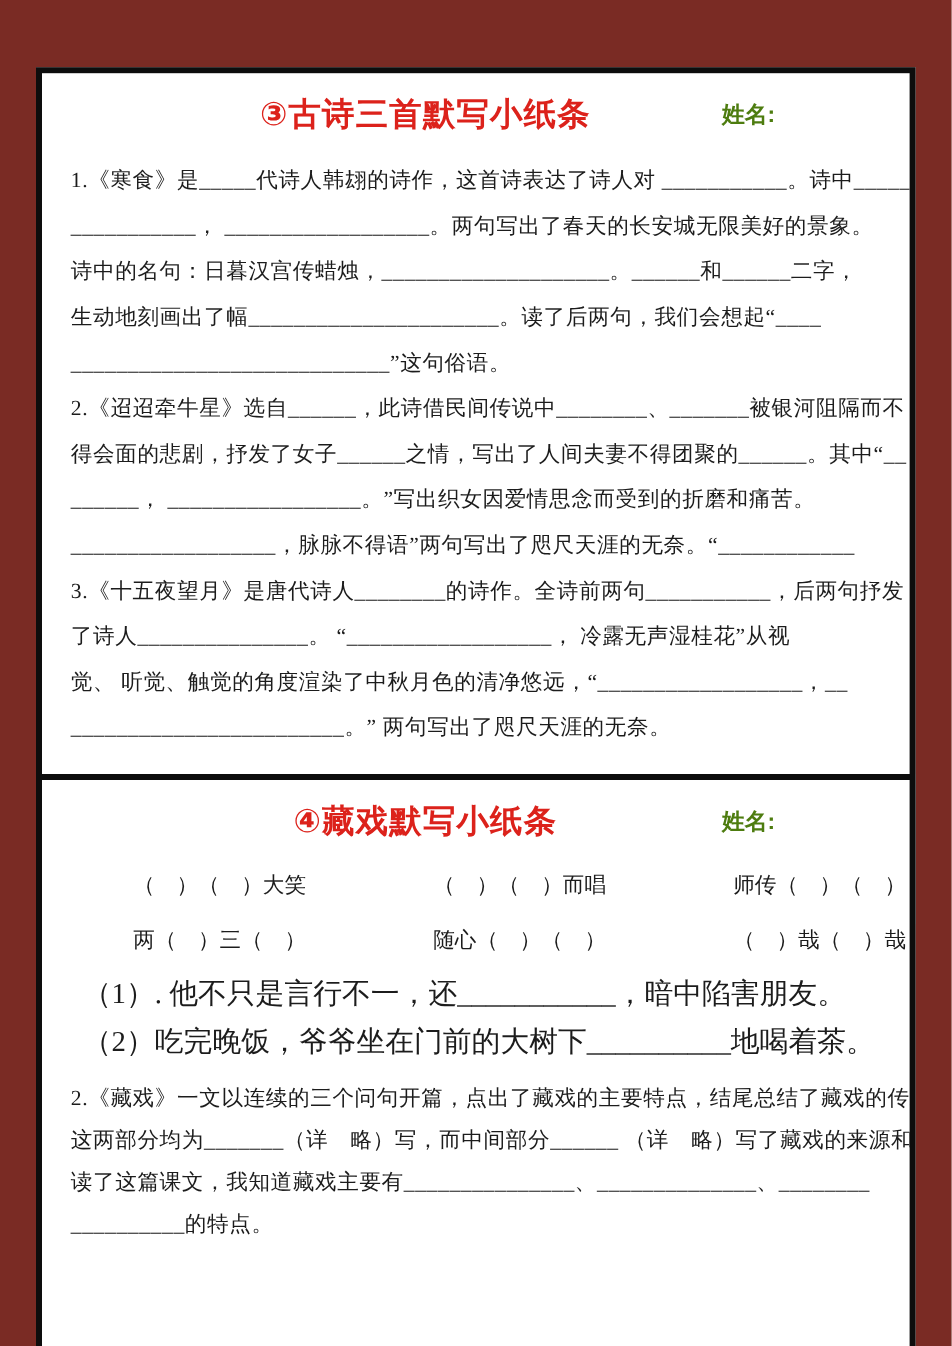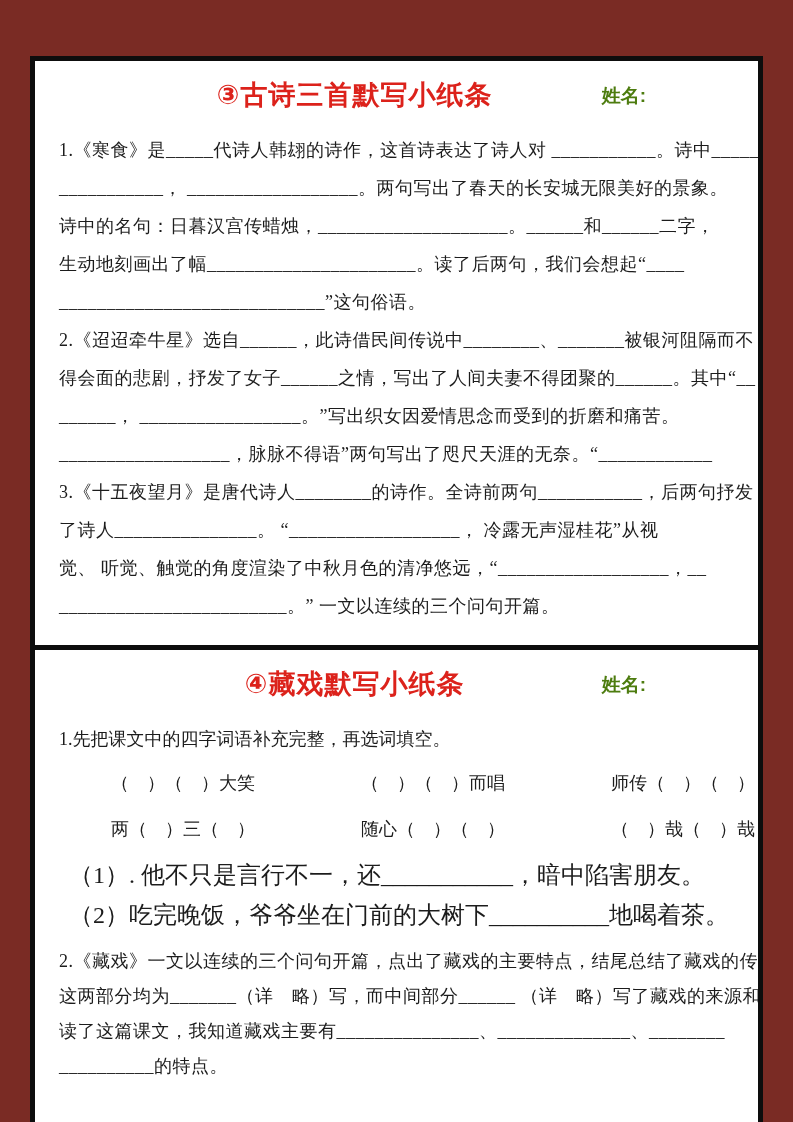"________________________。” 一文以连续的三个问句开篇。" div.tline { text: 一文以连续的三个问句开篇 -> 两句写出了咫尺天涯的无奈 }
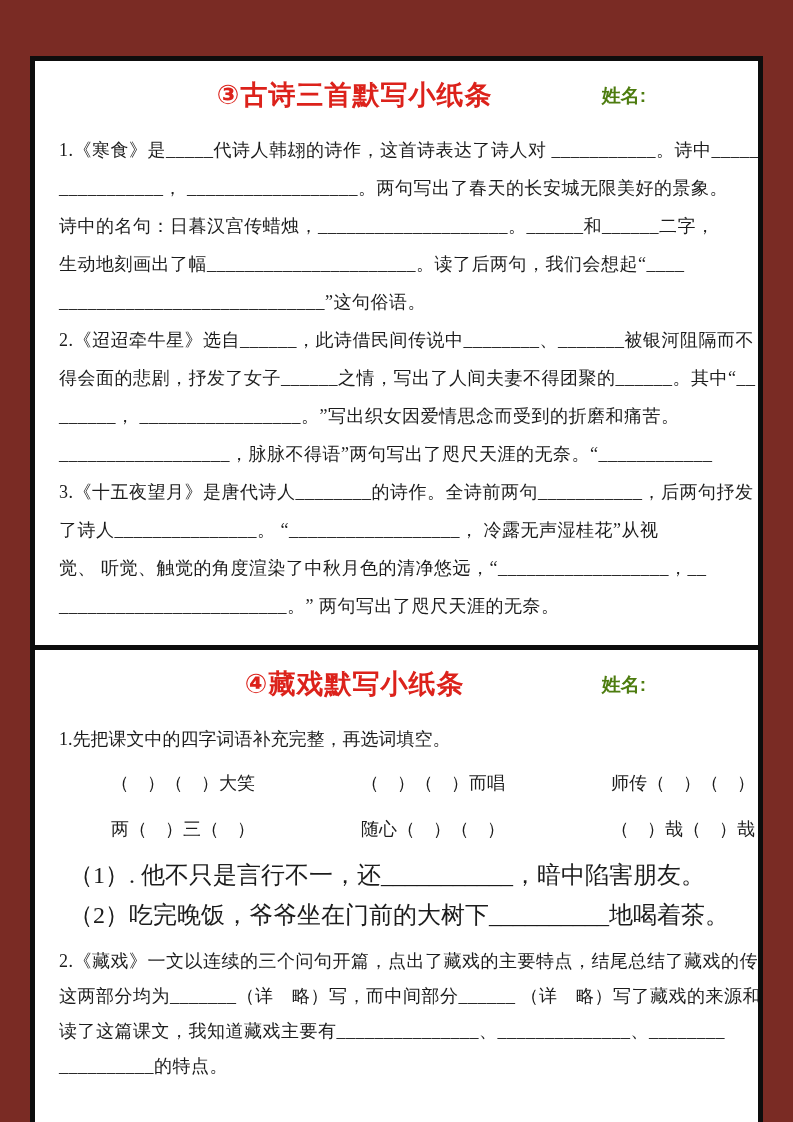"1.先把课文中的四字词语补充完整，再选词填空。" div.q1 { html: <div>1.先把课文中的四字词语补充完整，再选词填空。</div> -> none }
